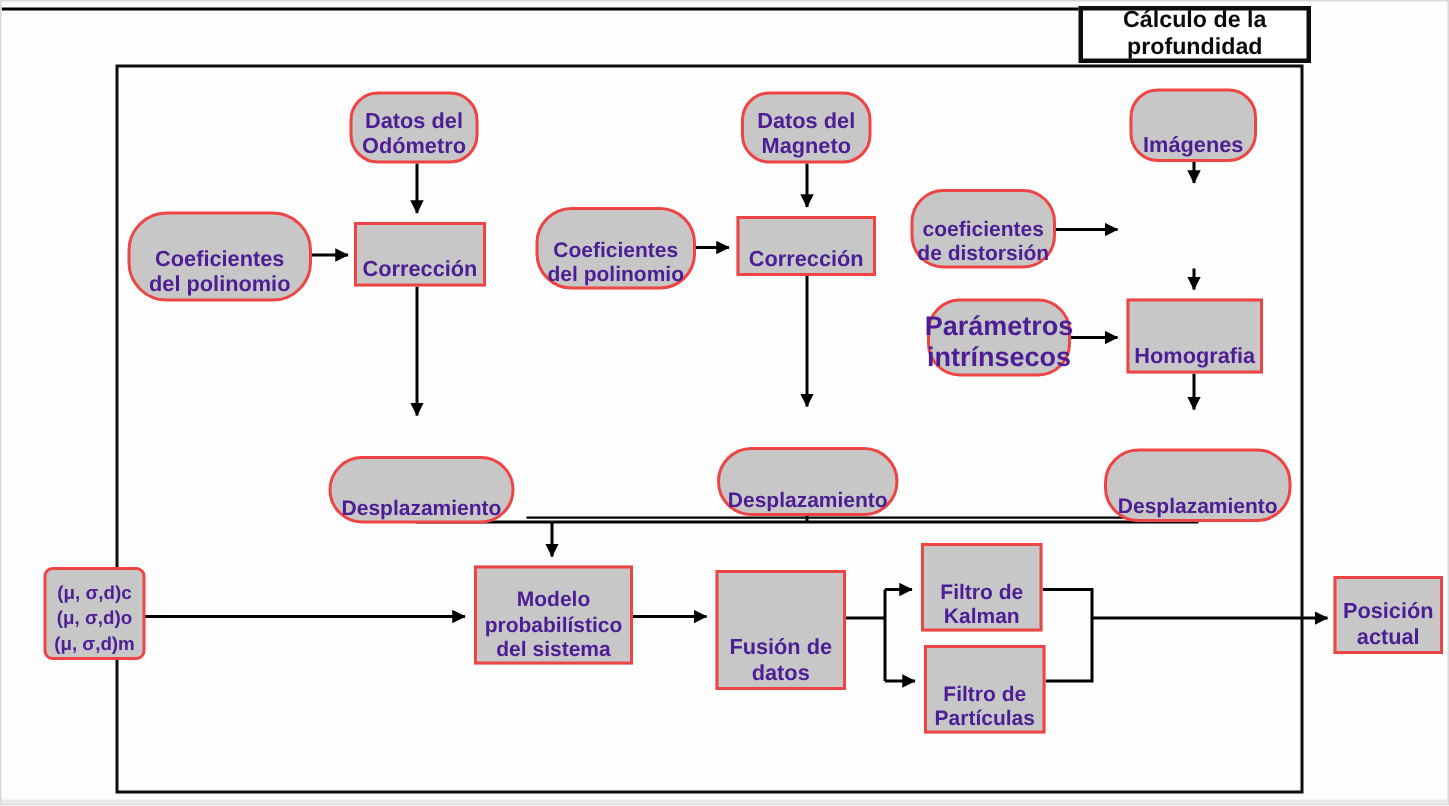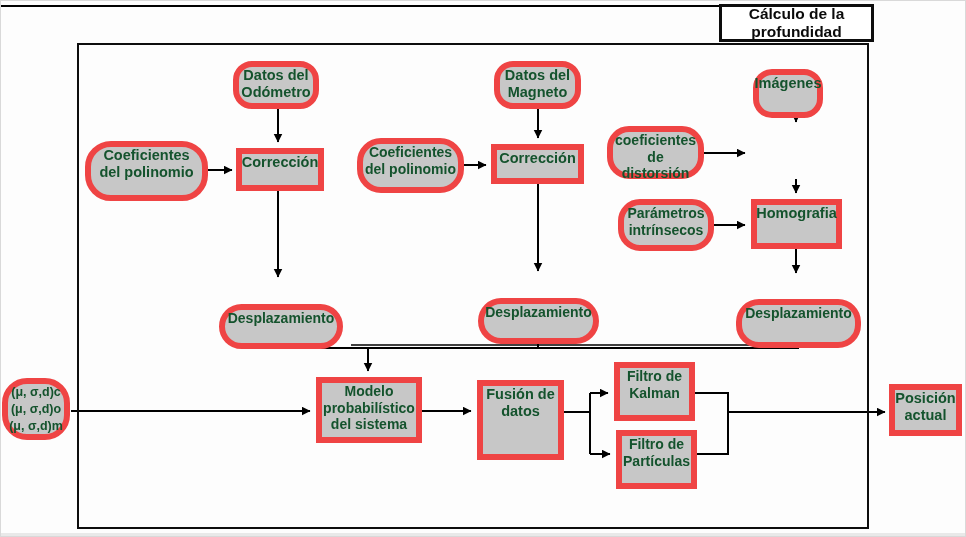"Datos del" .node { align-items: flex-start -> flex-end; border: 6px solid #ef4444 -> 2px solid #ef4444; color: #14532d -> #4c1d95 }
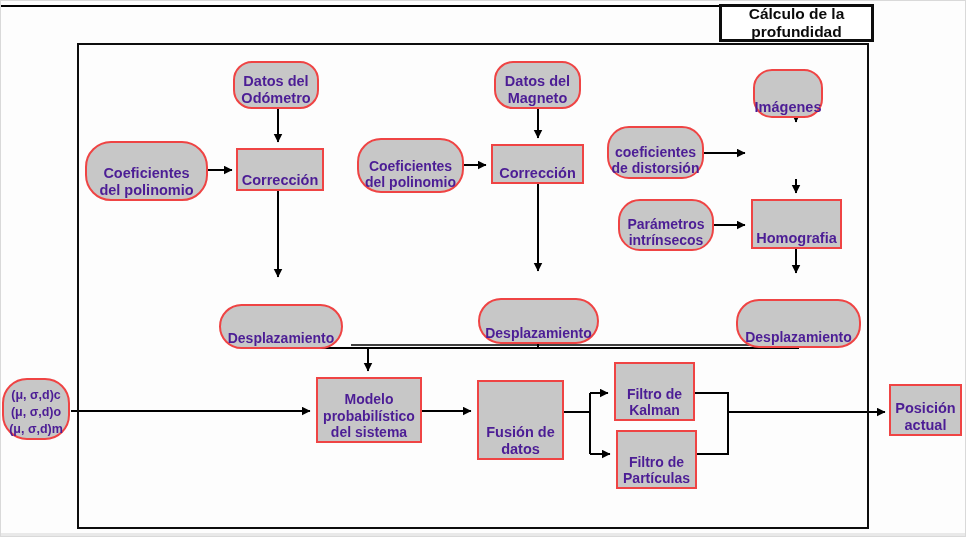"Imágenes" div.node { top: 68px -> 58px; width: 70px -> 85px }
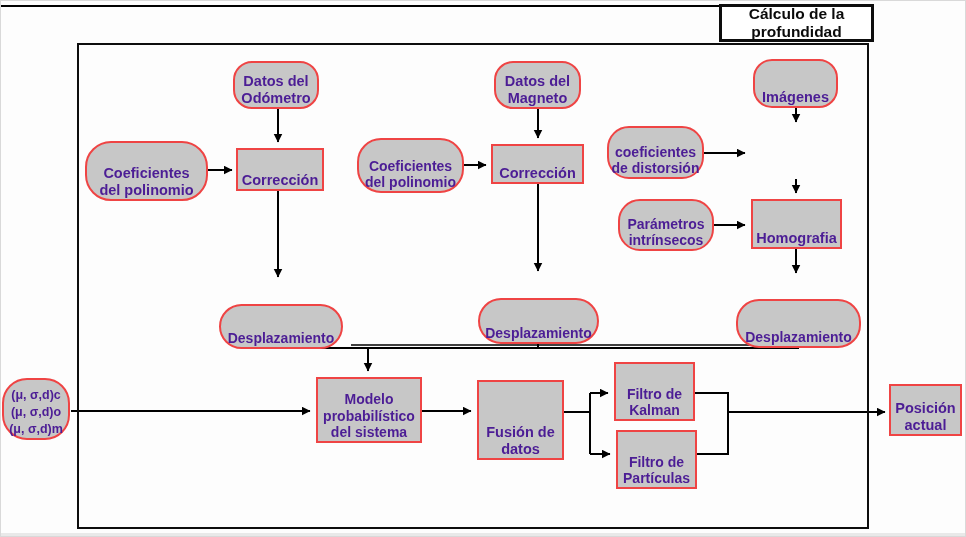"Parámetros" div.node { font-size: 14px -> 18px }
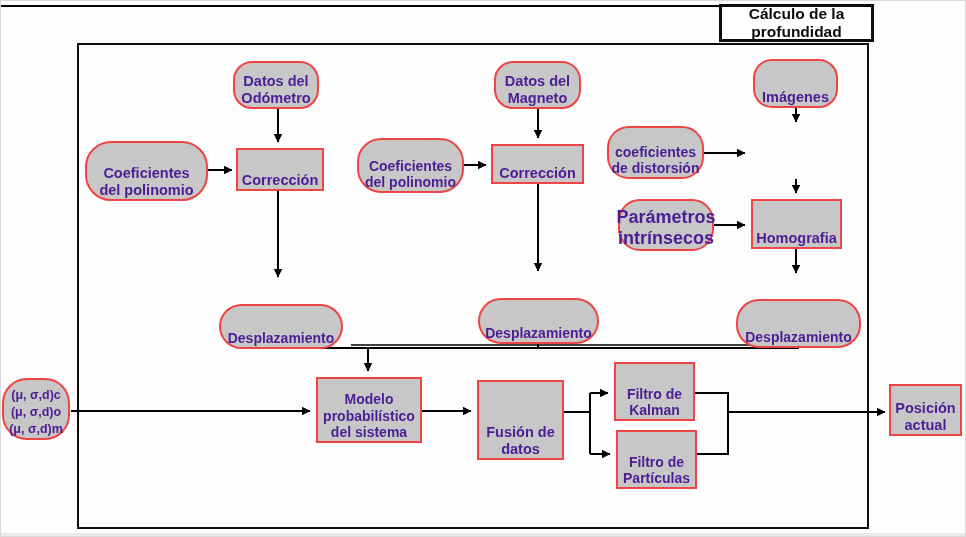"(μ, σ,d)c" .small-font { border-radius: 25px -> 6px; margin-left: none -> 27px }
